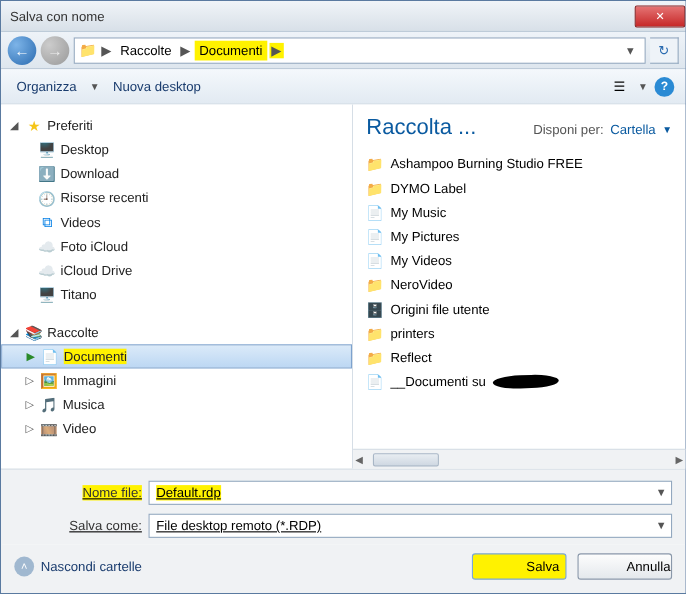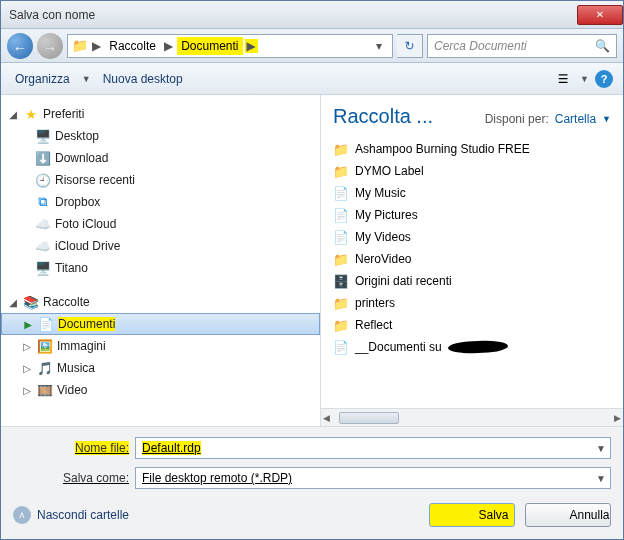"Cerca Documenti" div.search-box { html: <div> <span>Cerca Documenti</span> <span>🔍</span> </div> -> none }
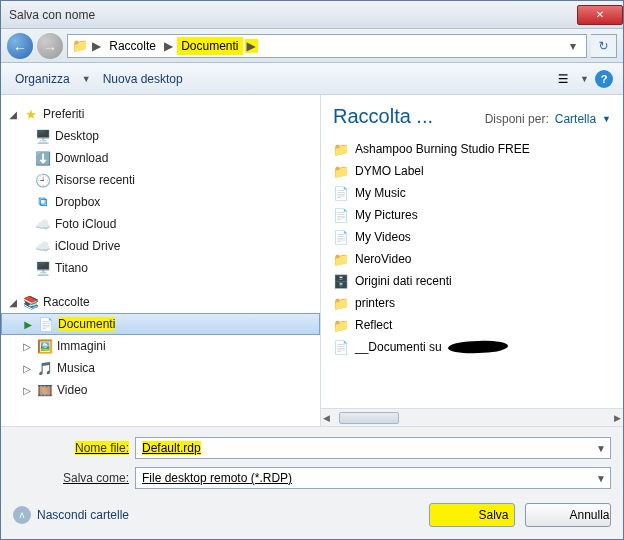"Dropbox" span.tree-label { text: Dropbox -> Videos }
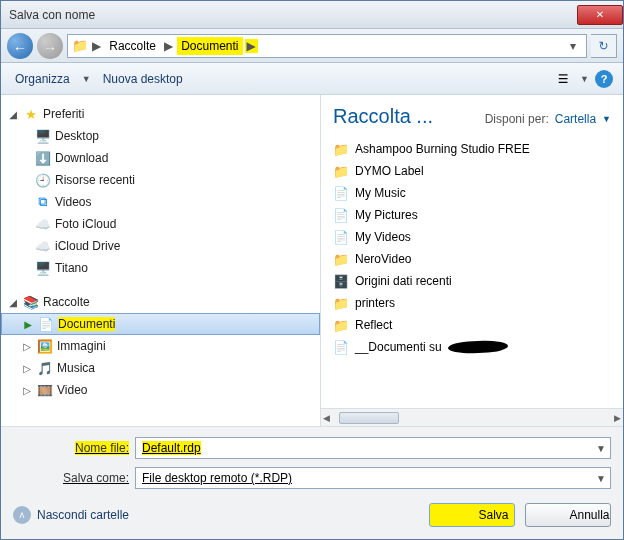"Origini dati recenti" span { text: dati recenti -> file utente }
